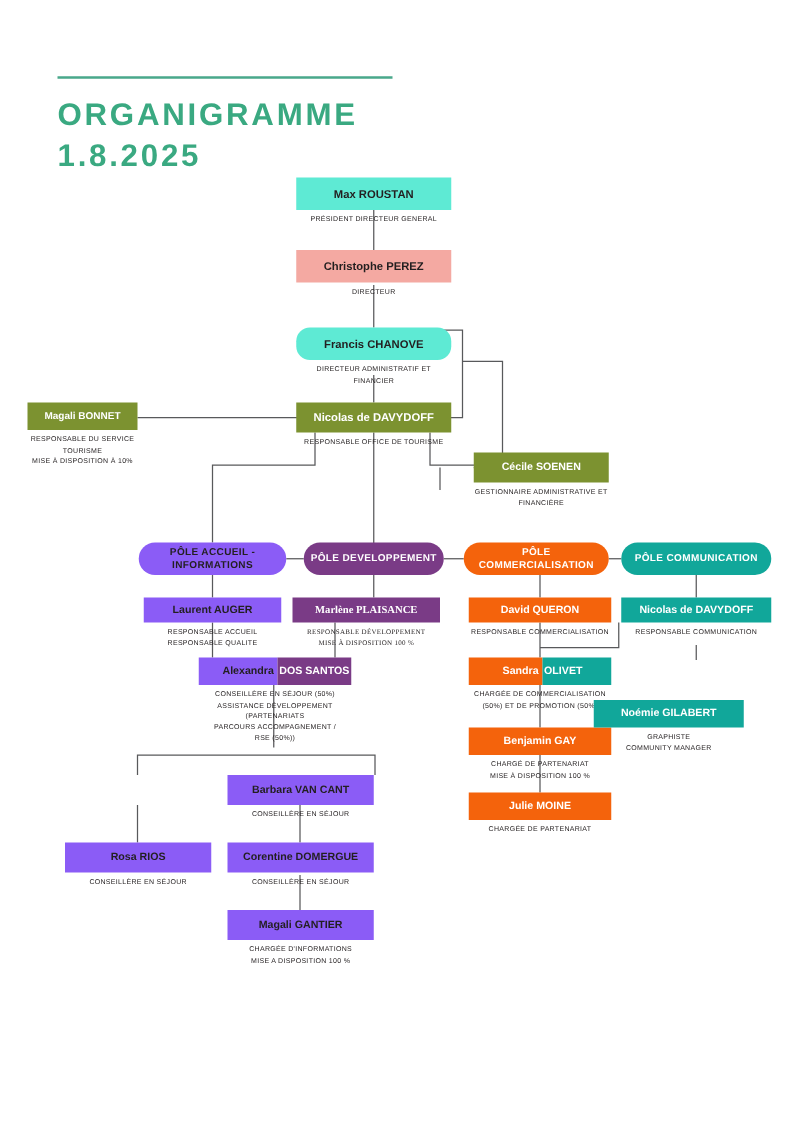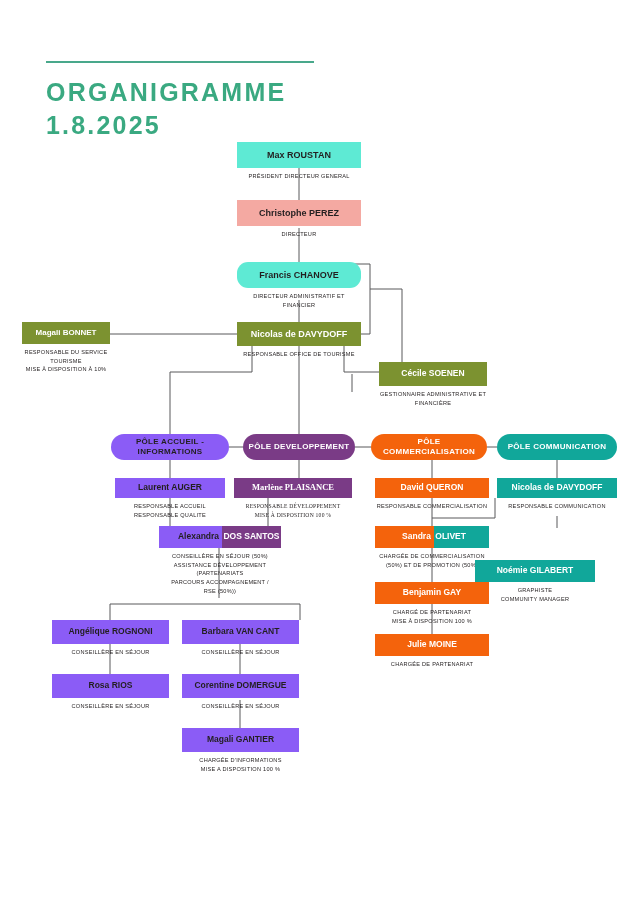"Angélique ROGNONI" div.node { html: <div> <div>Angélique ROGNONI</div> <div>CONSEILLÈRE EN SÉJOUR</div> </div> -> none }
